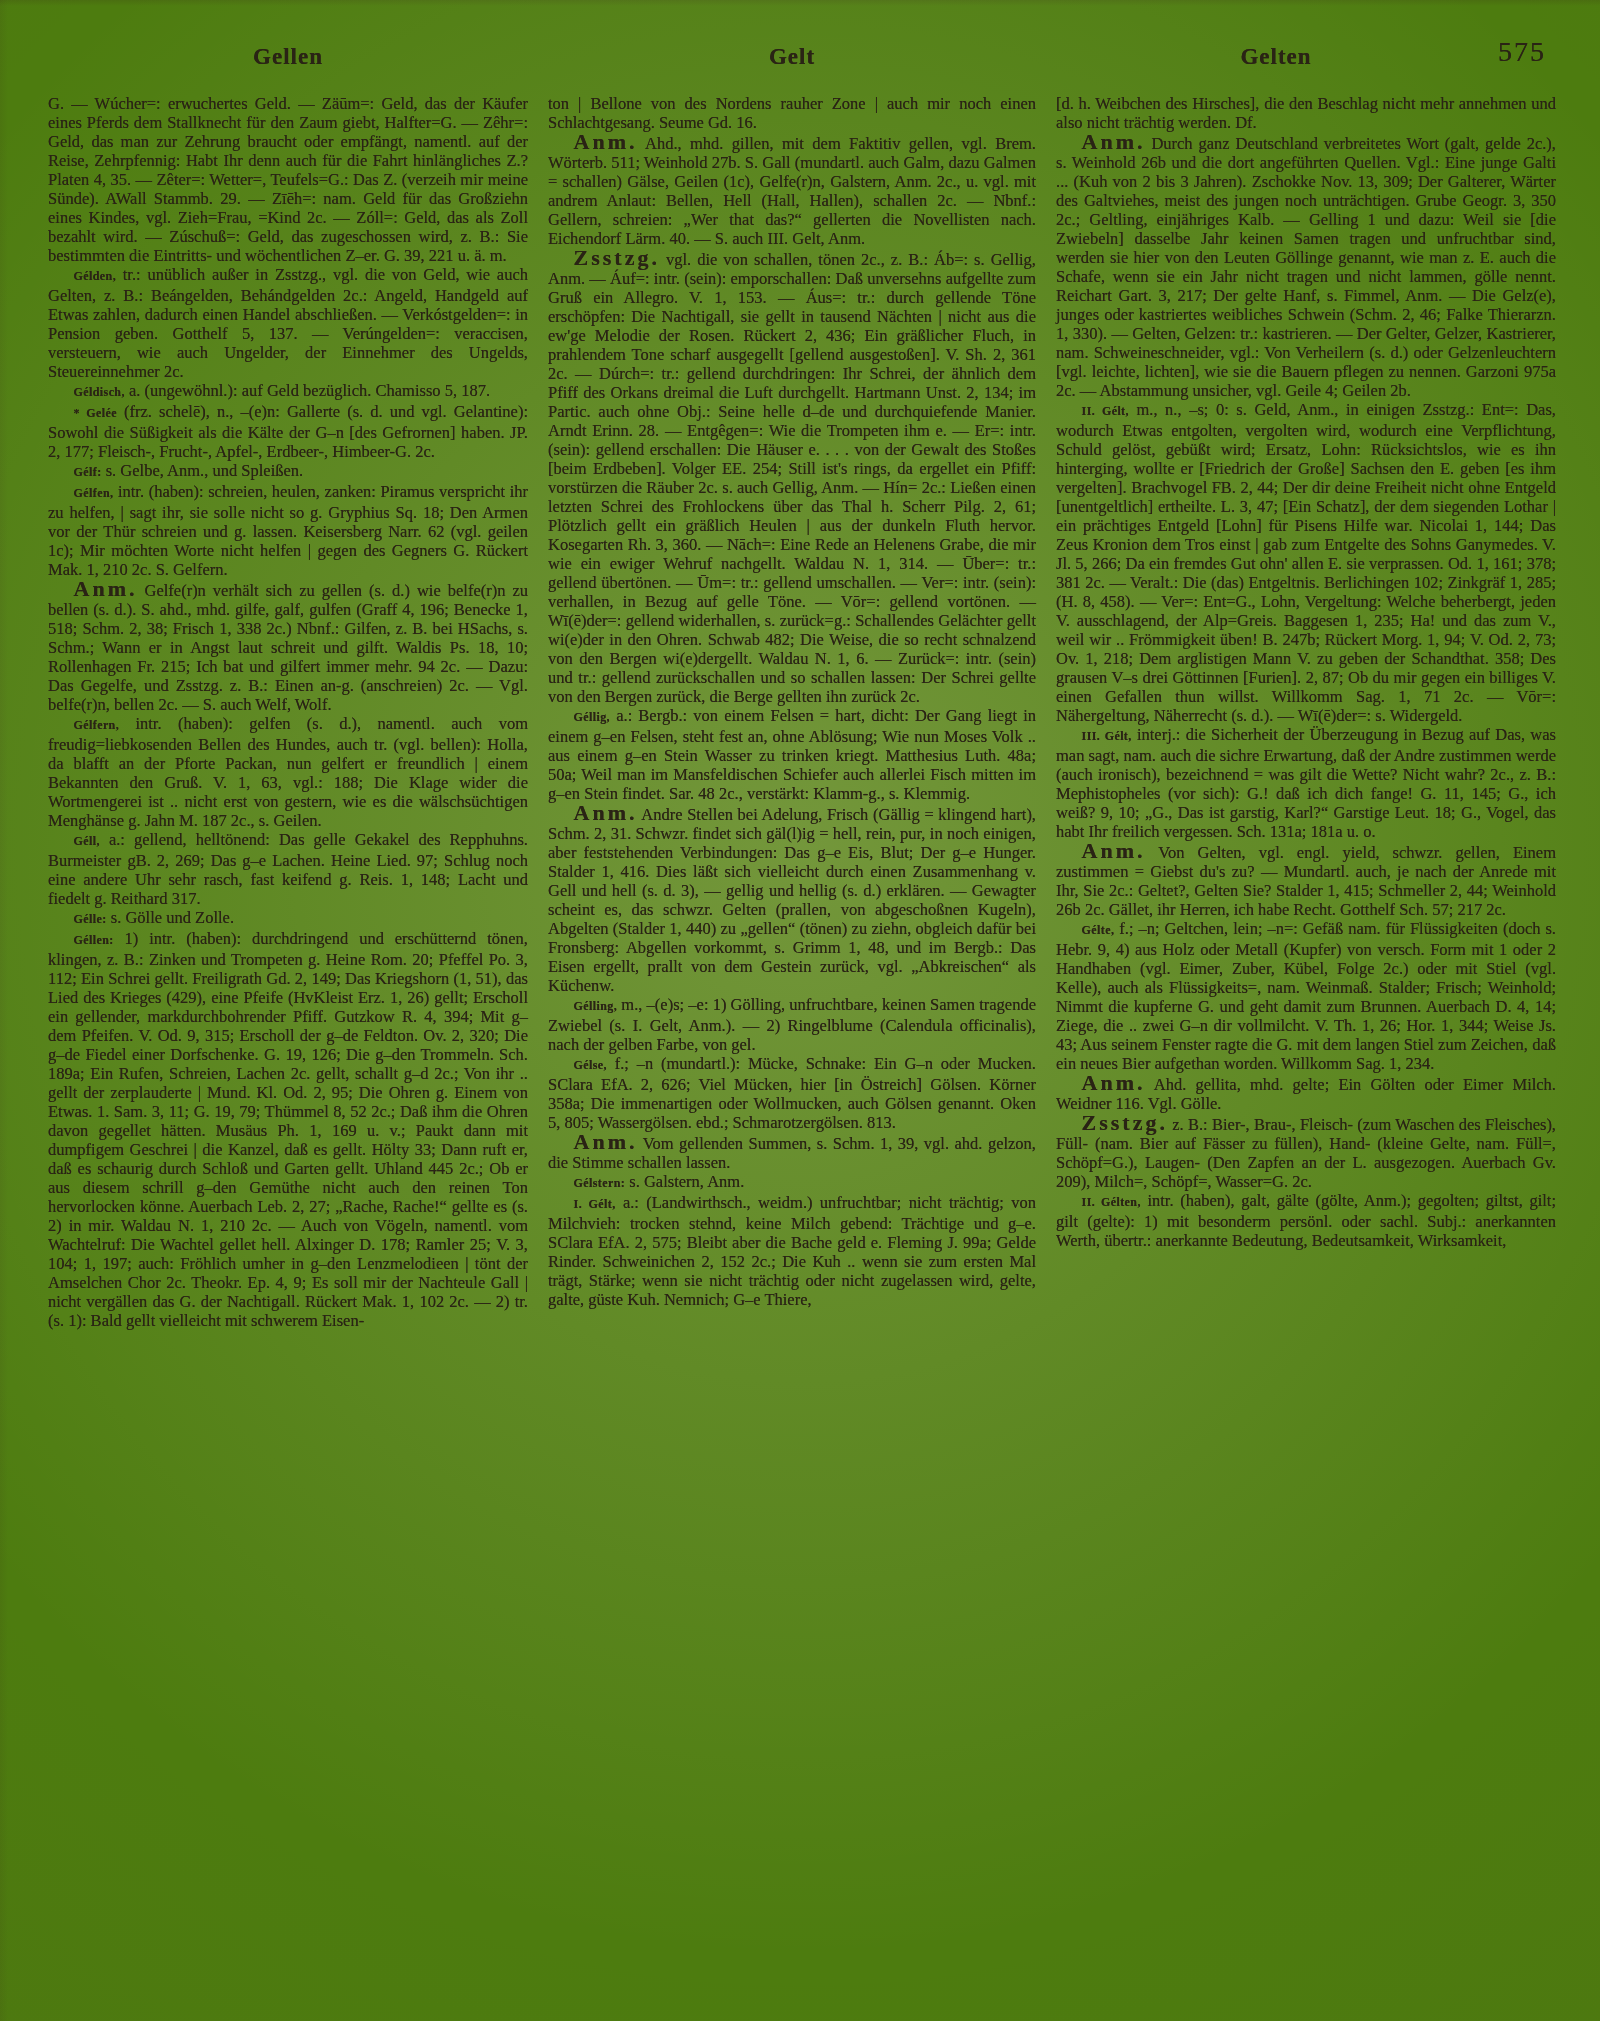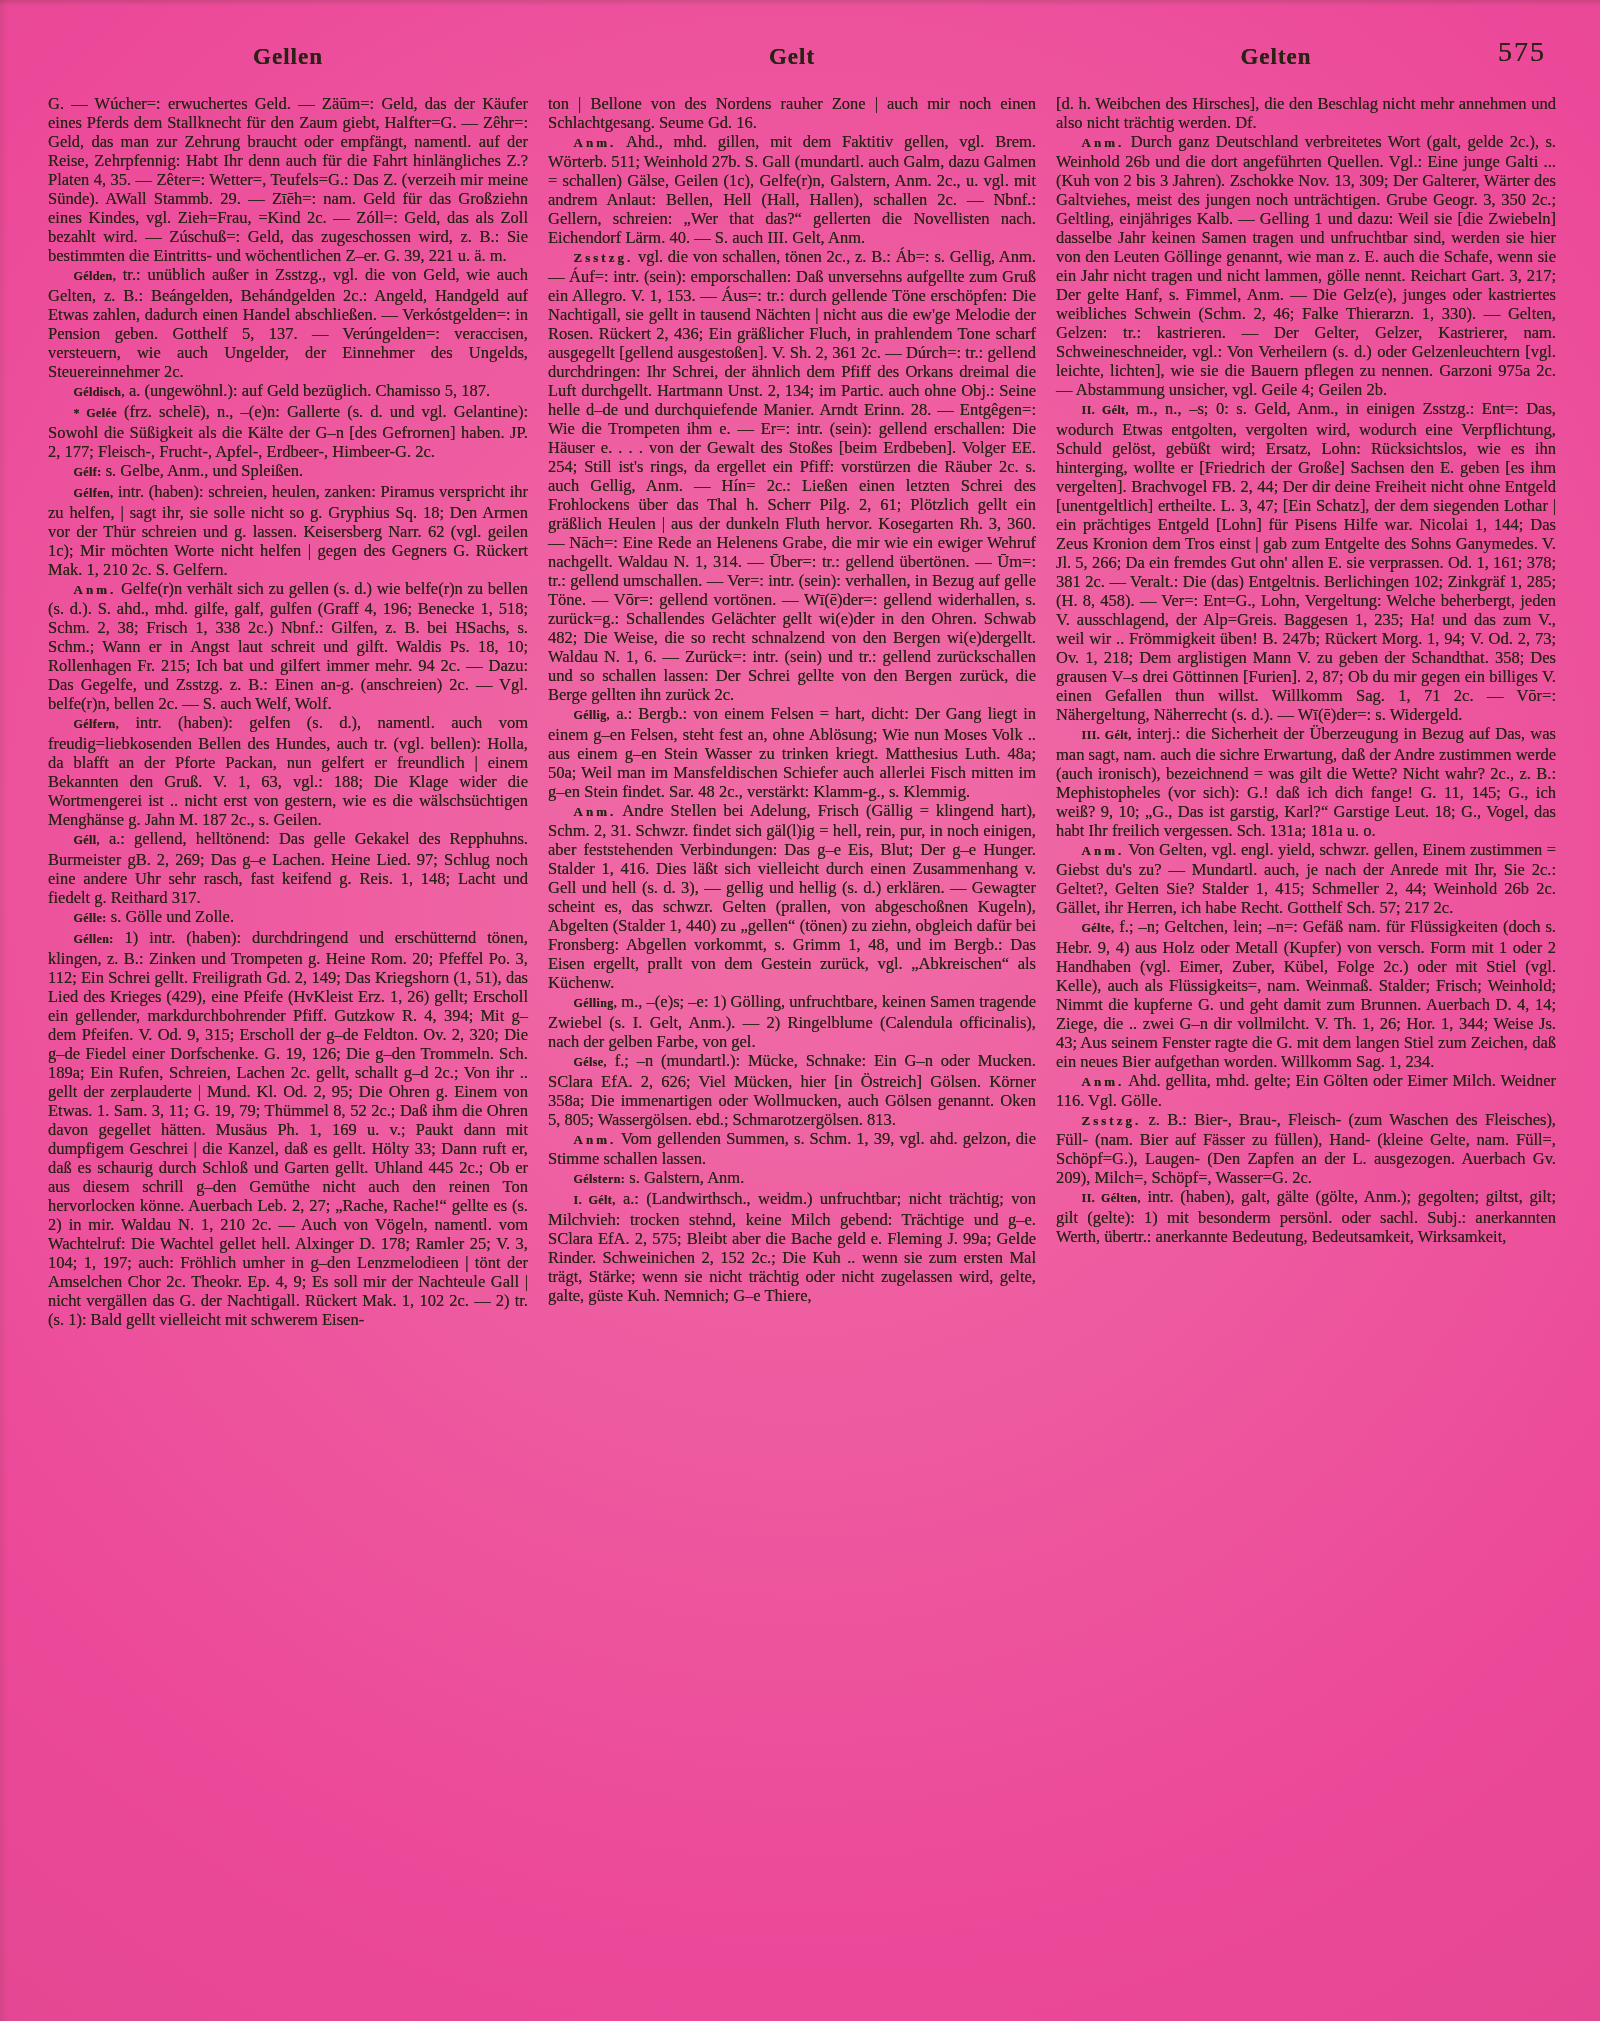"Gellen" .page { background: #ec4899 -> #4d7c0f }
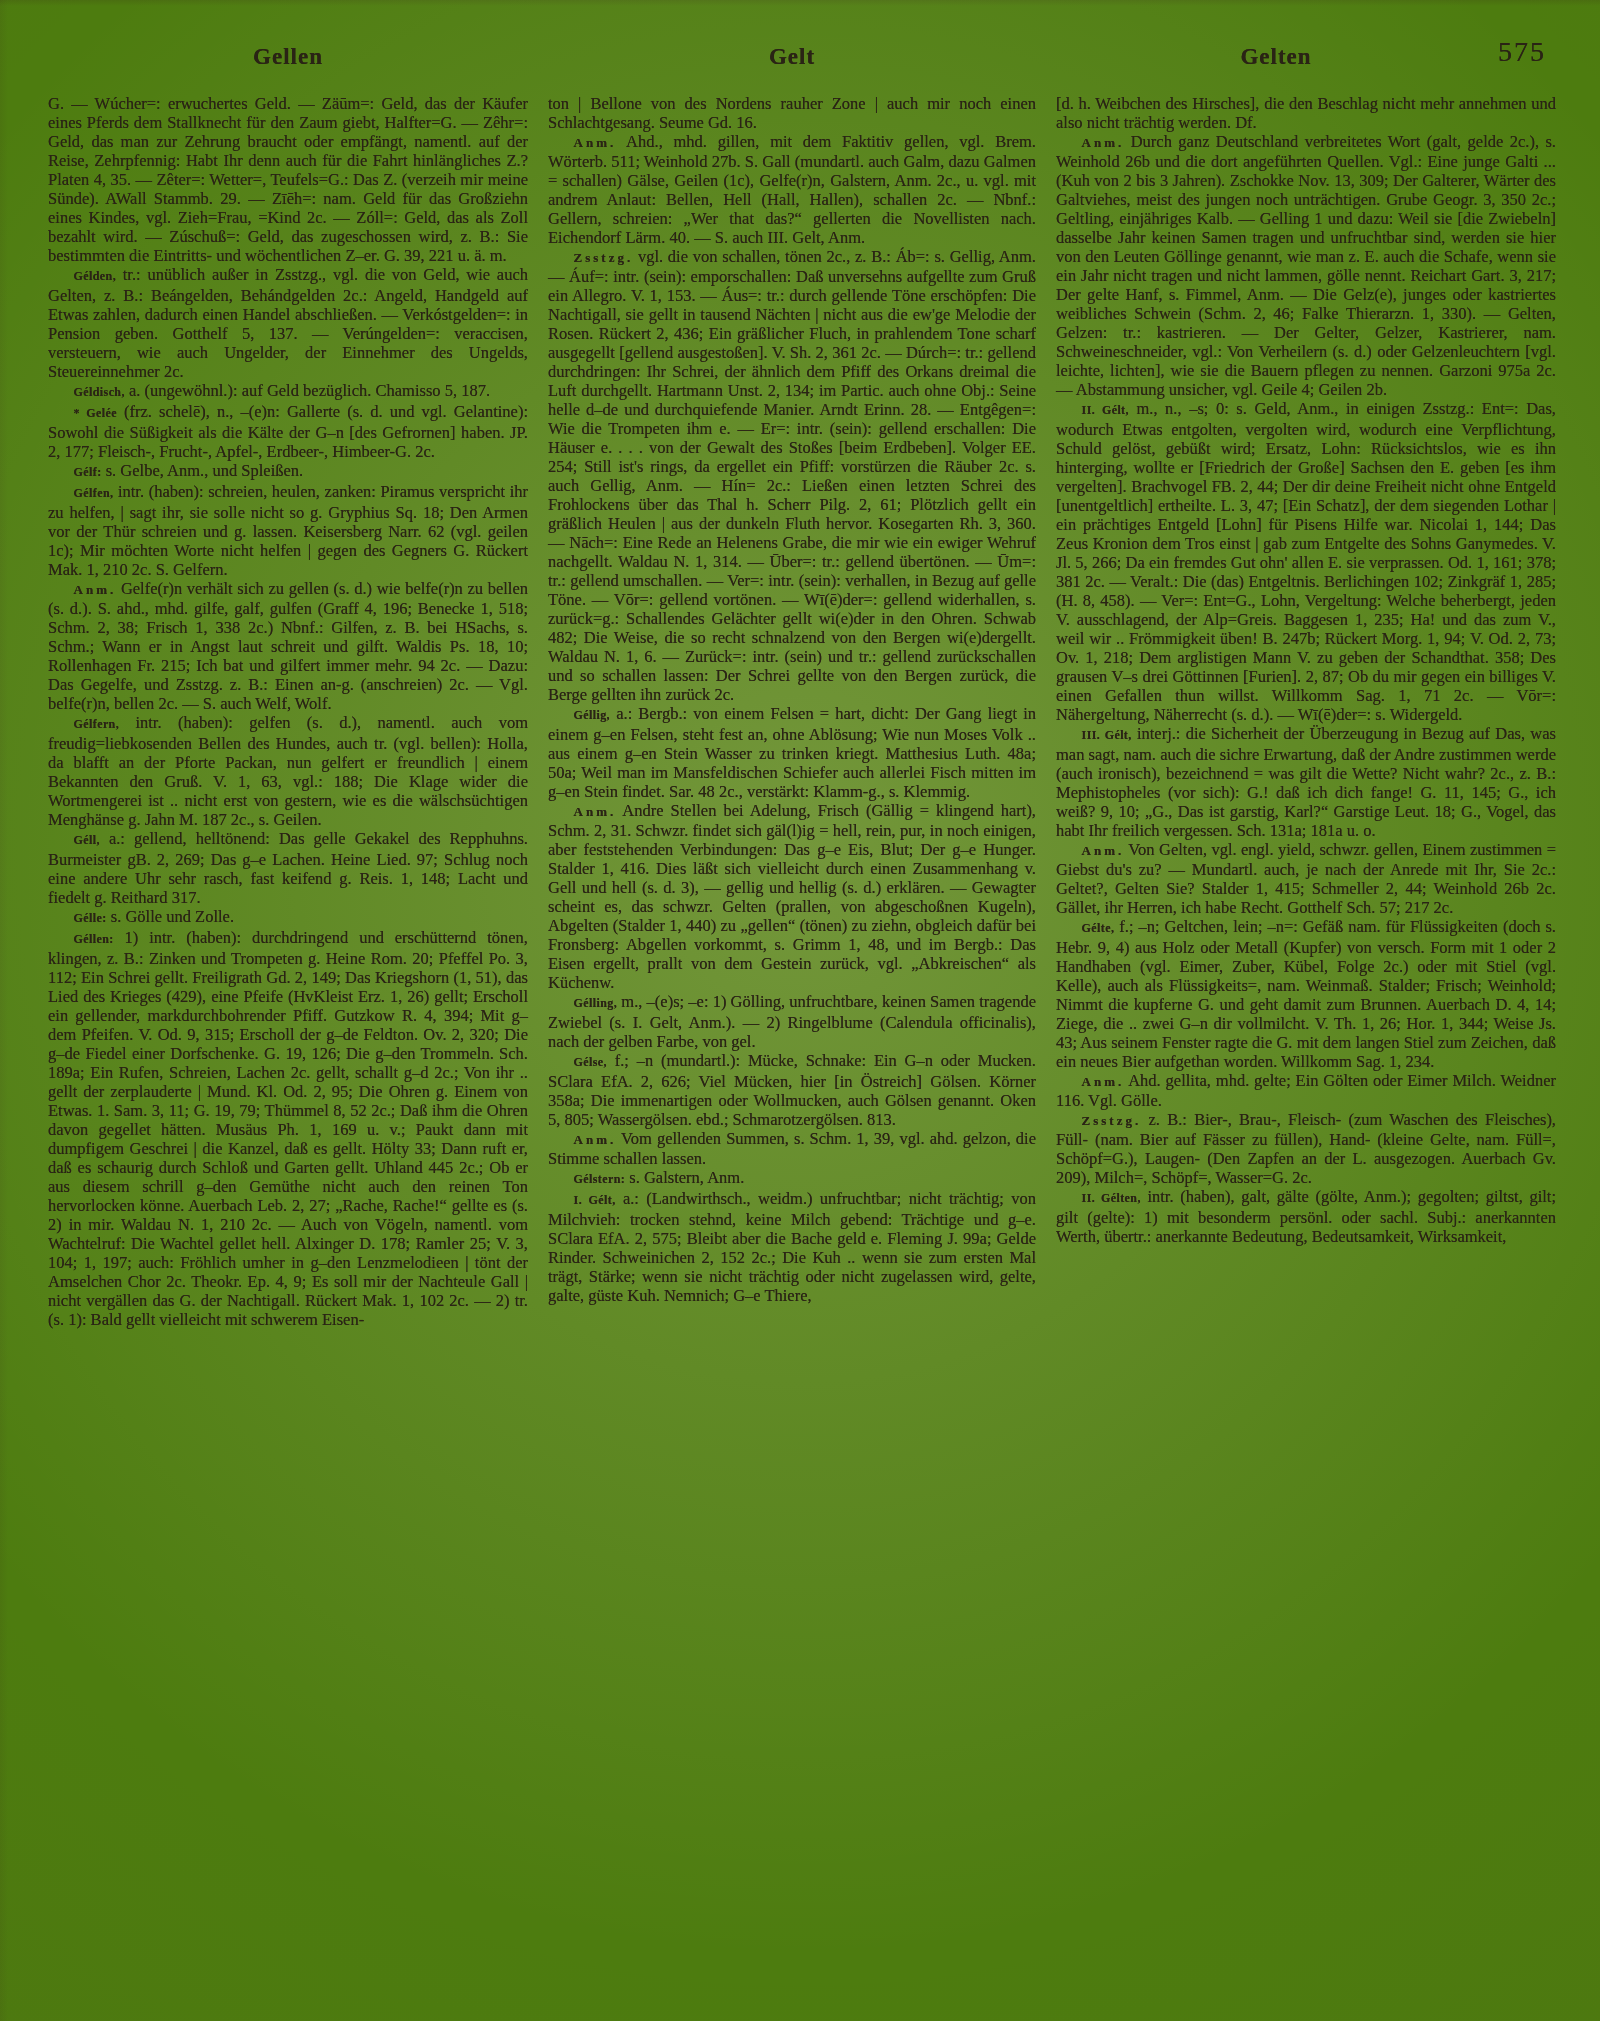"Anm." b.lead.spaced { font-size: 13px -> 22px }
